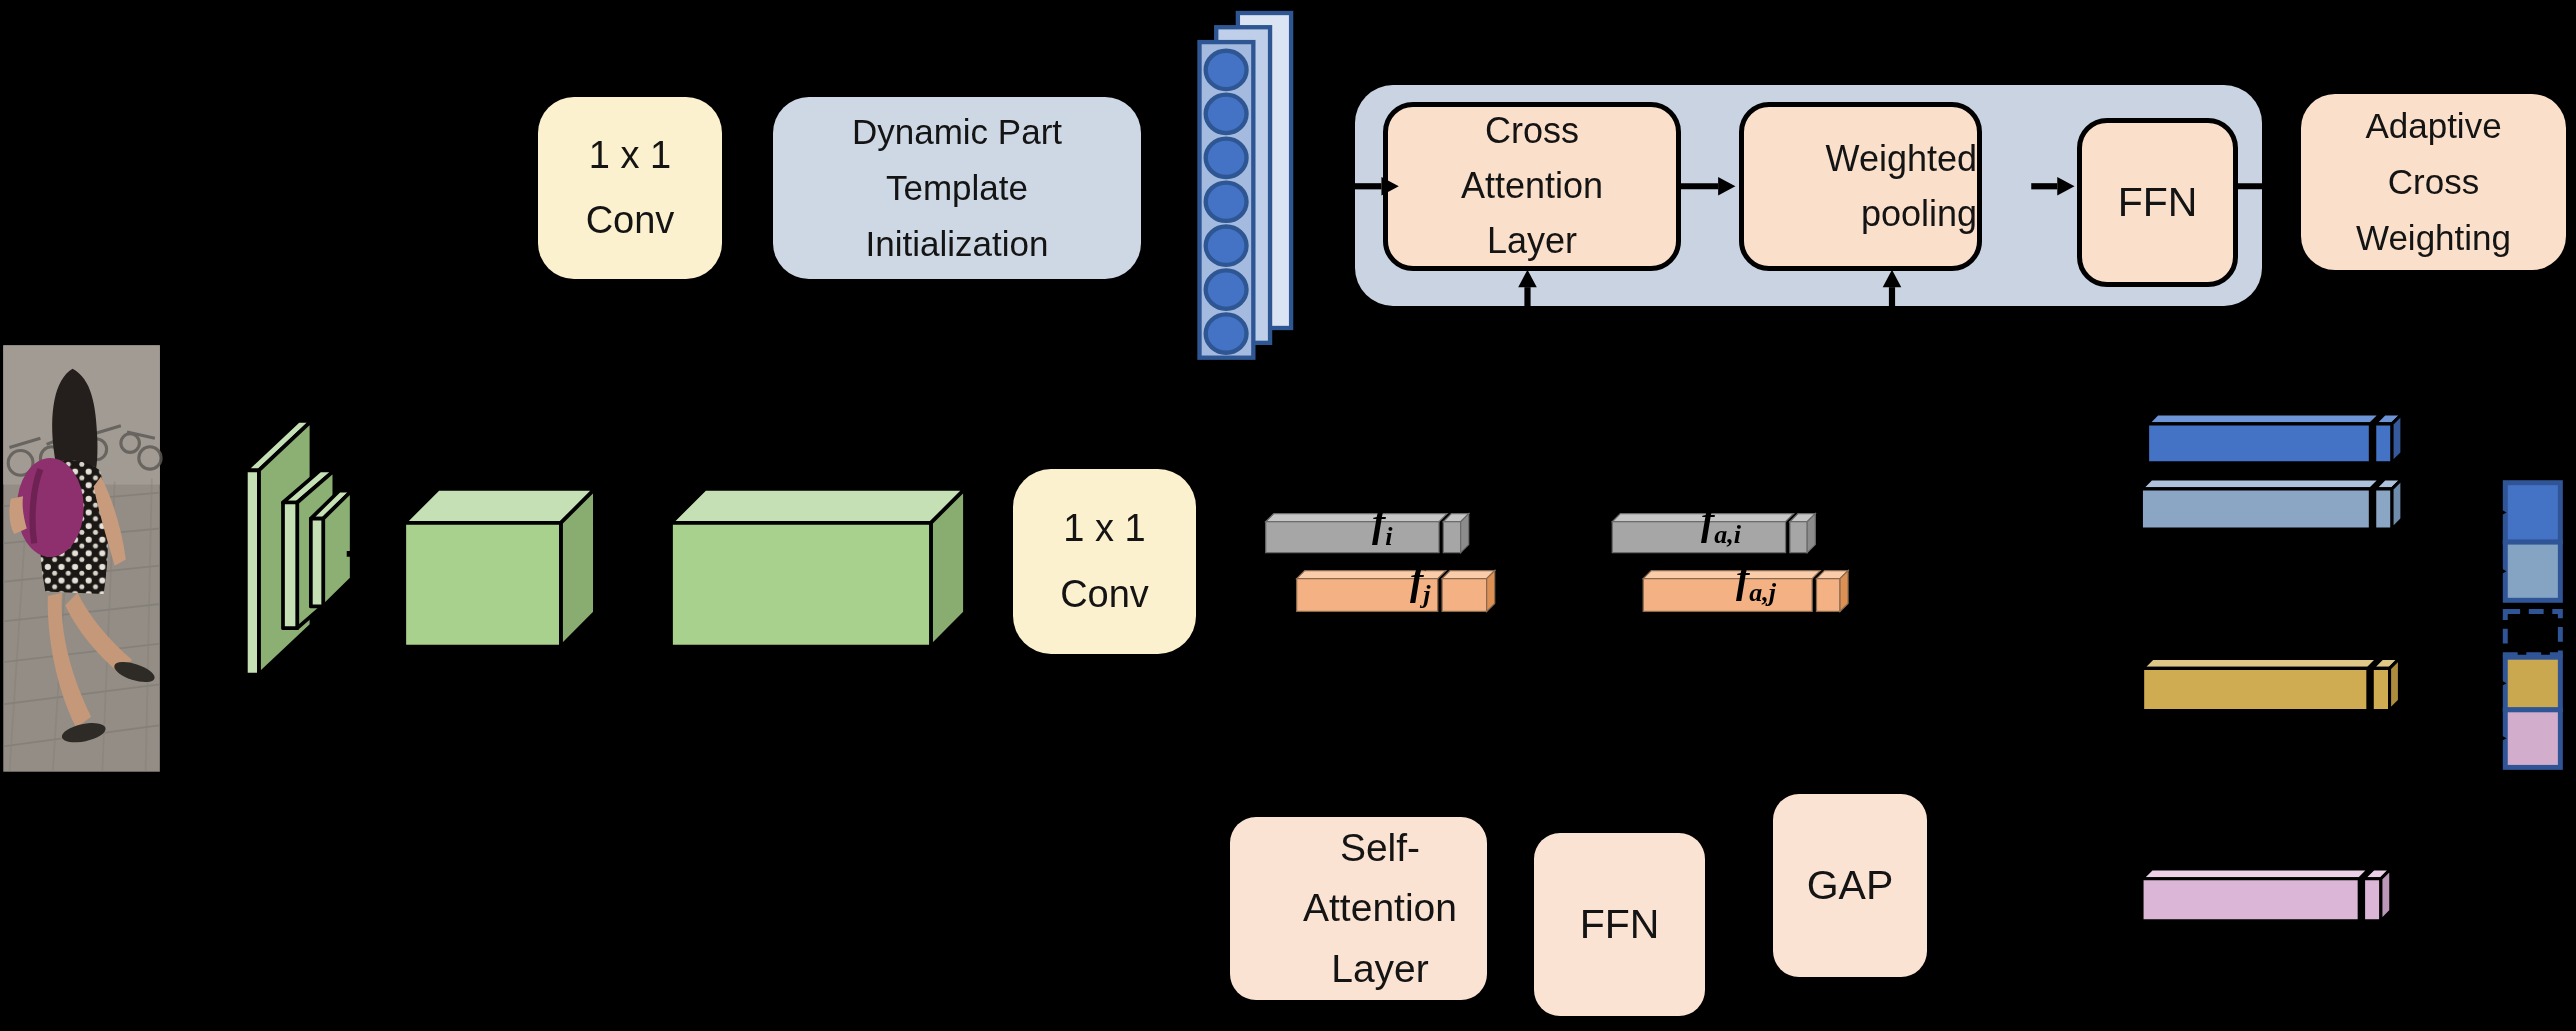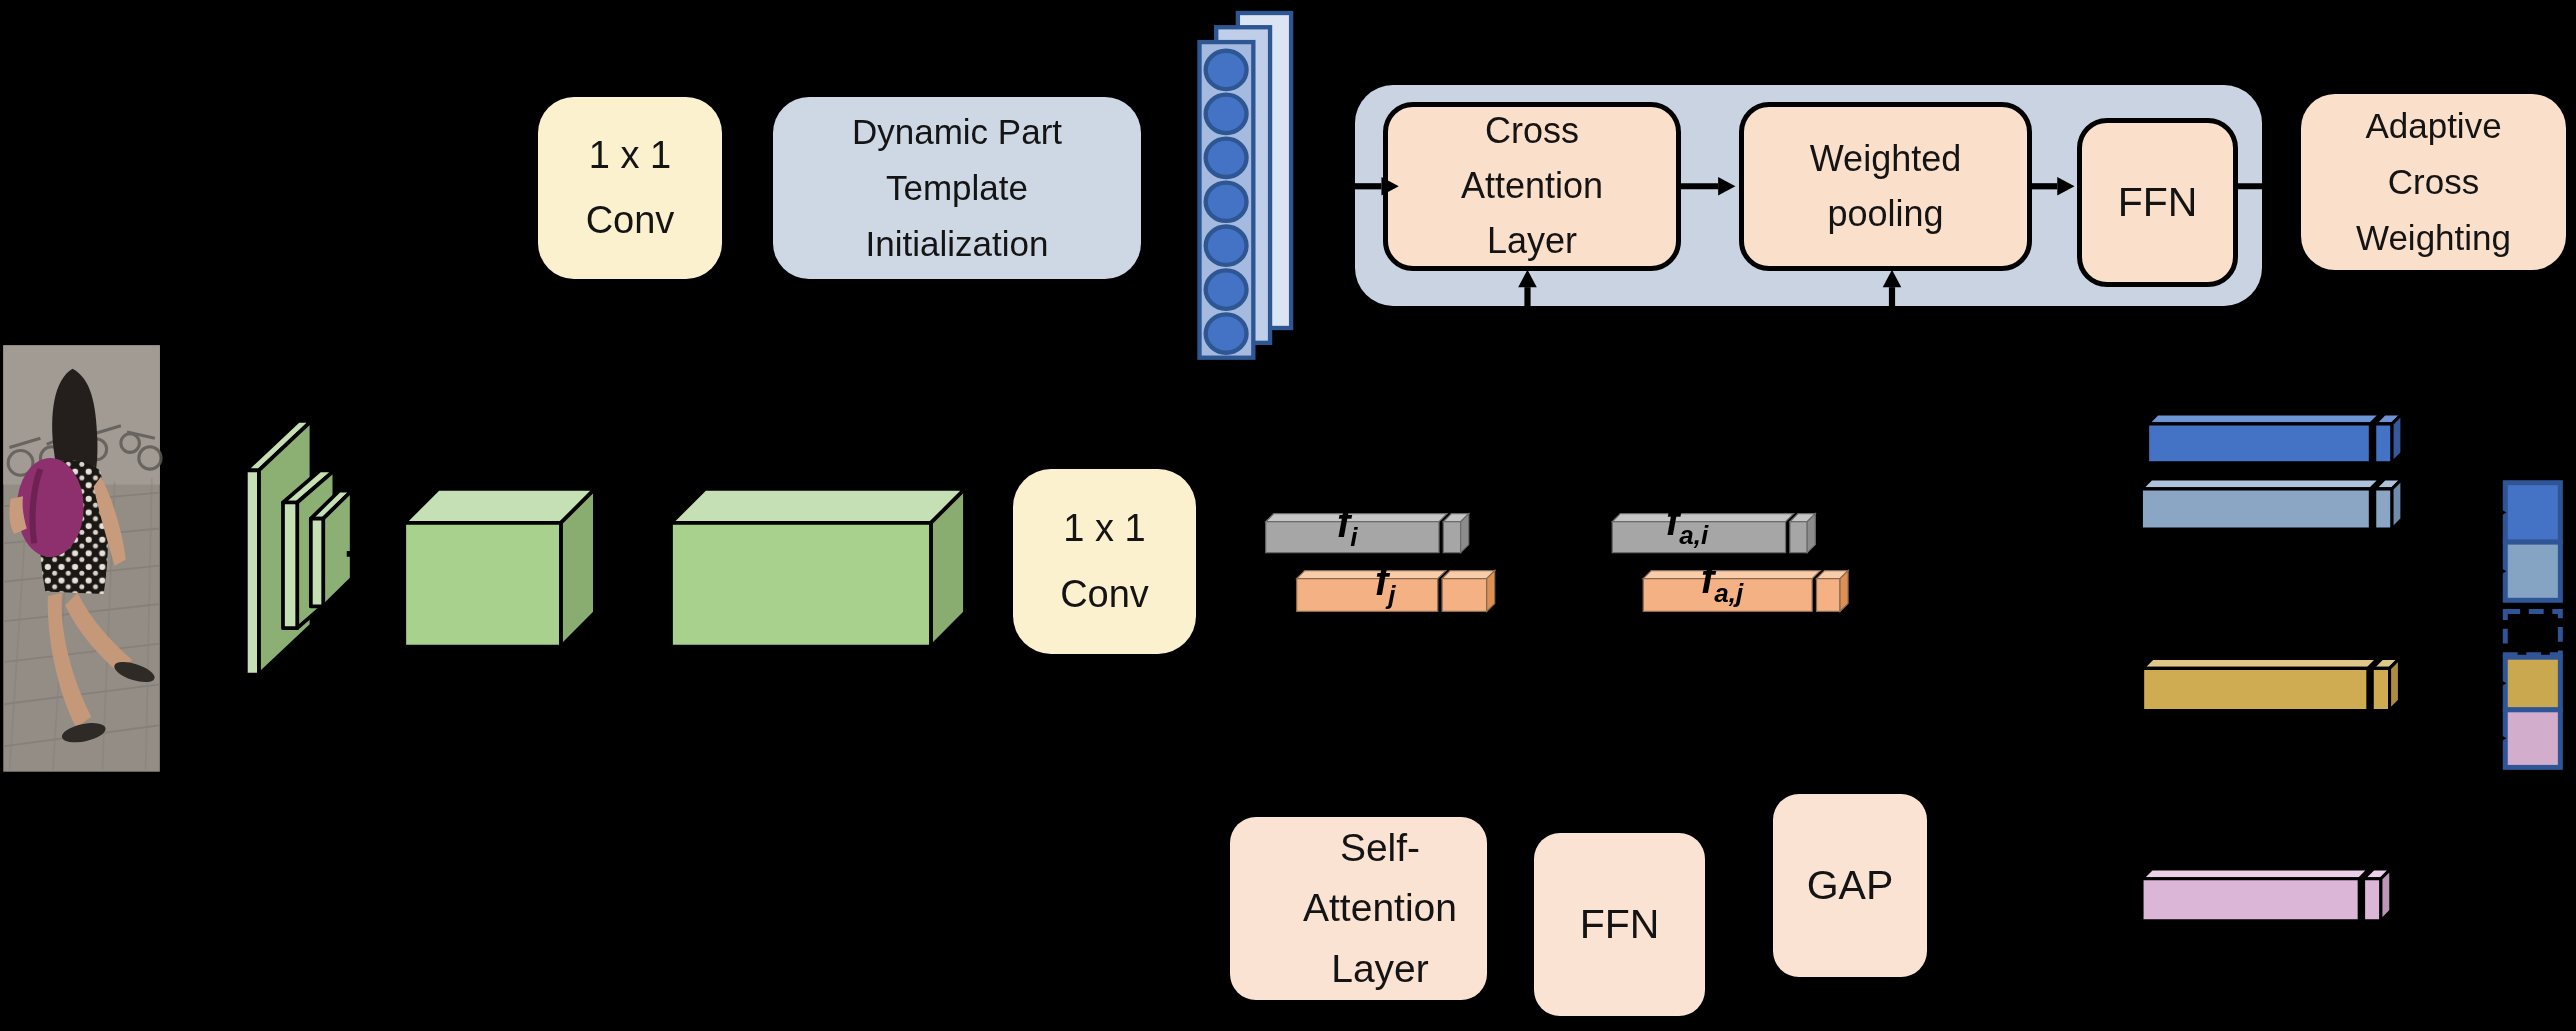"Weighted" div.box { align-items: none -> flex-end; width: 293px -> 243px }
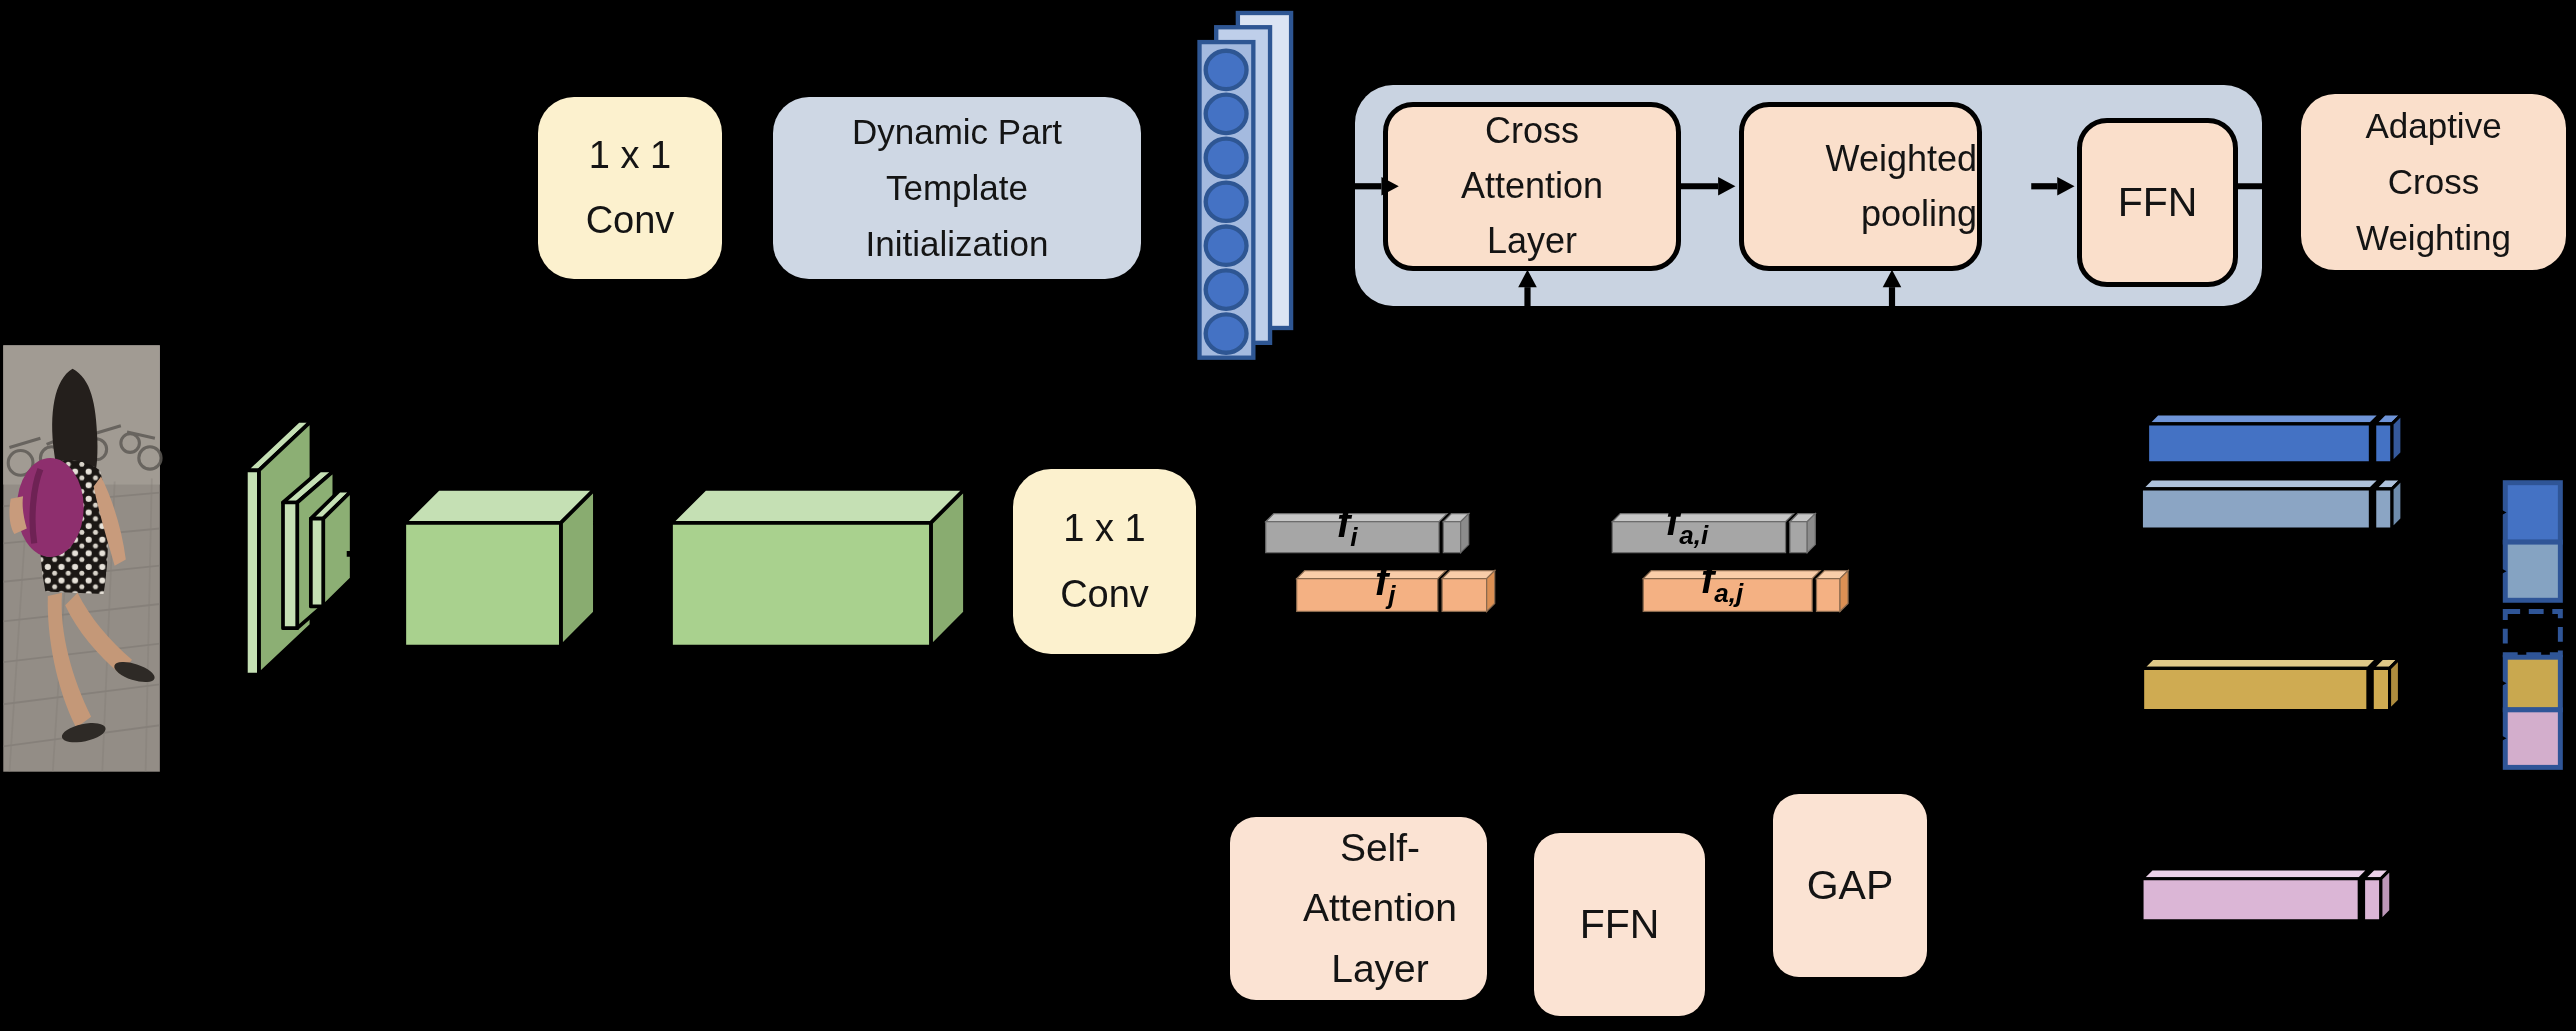"fi" .flabel { font-family: Liberation Sans, sans-serif -> Liberation Serif, serif; margin-left: none -> 35px }
